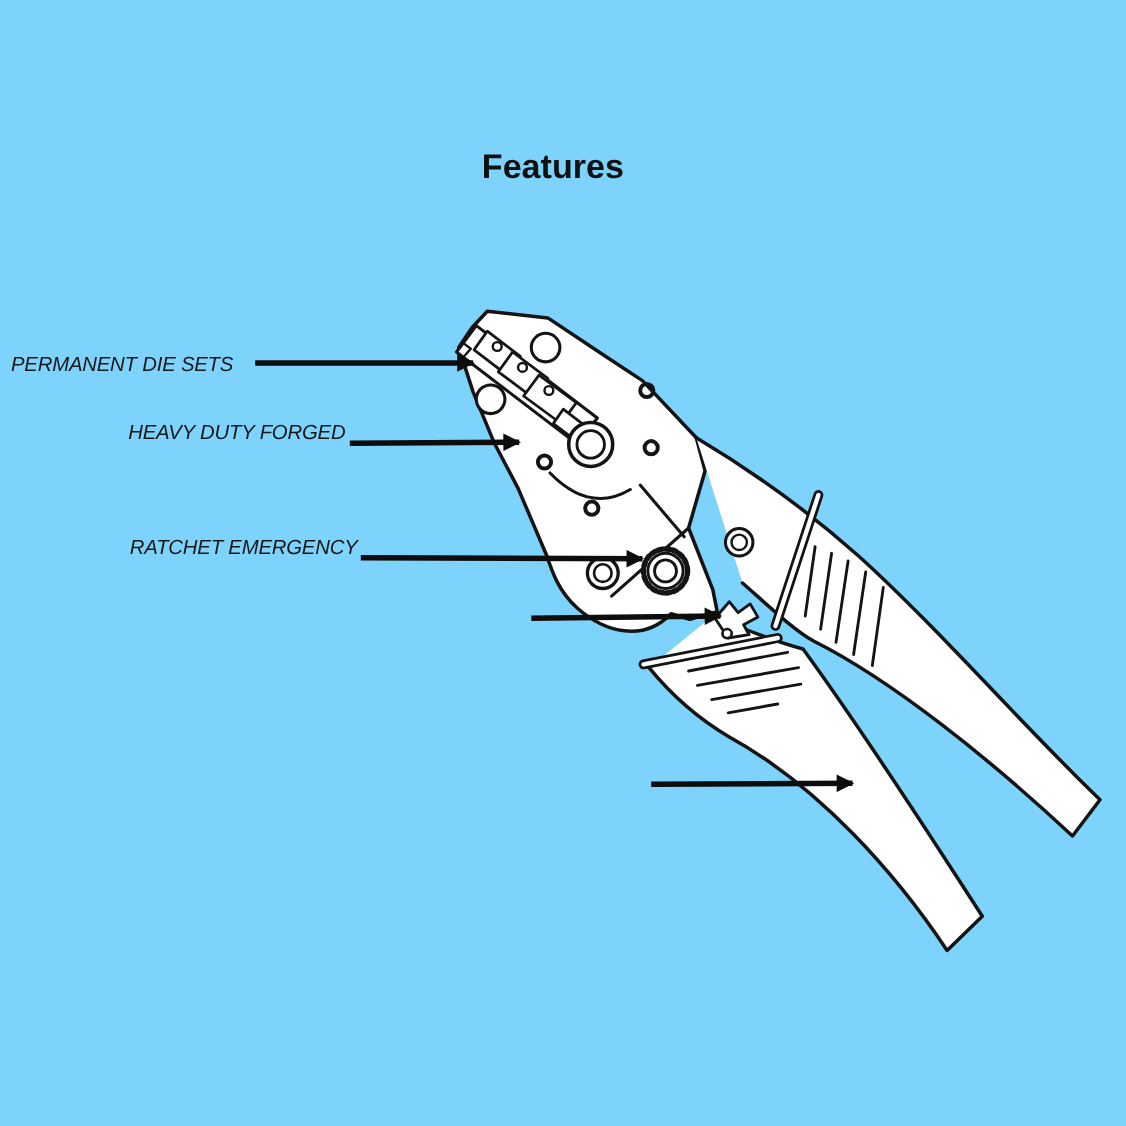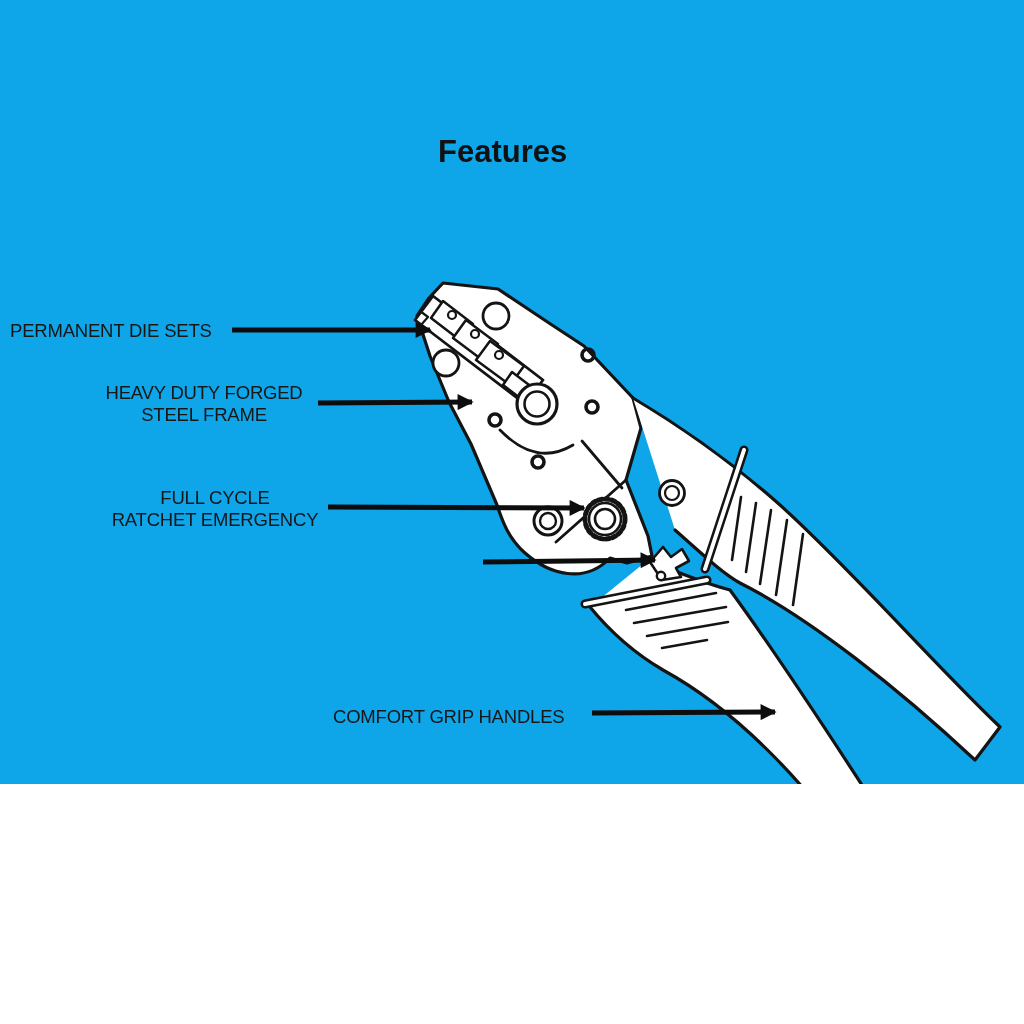"Features" #canvas { background: #0ea5e9 -> #7dd3fc; height: 784px -> 1024px }
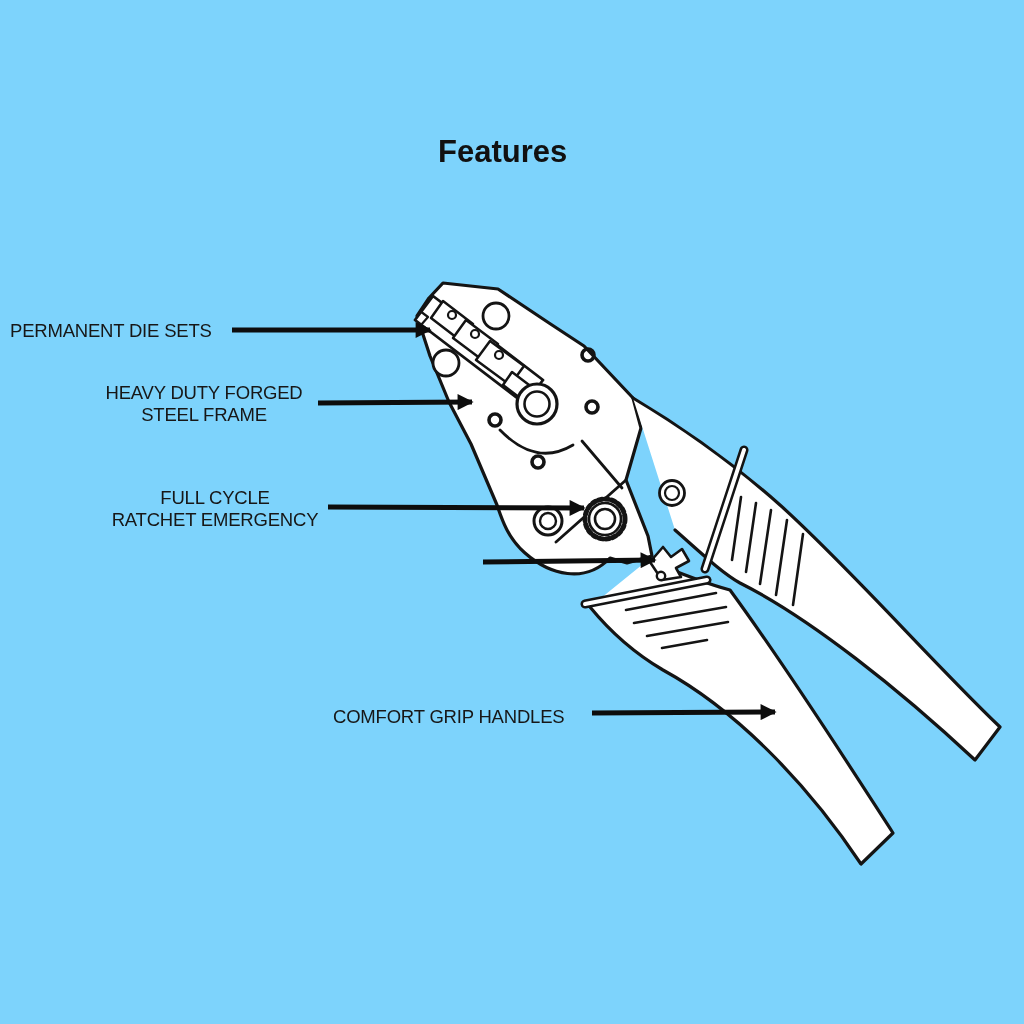"PERMANENT DIE SETS" .callout-label { font-style: none -> italic }
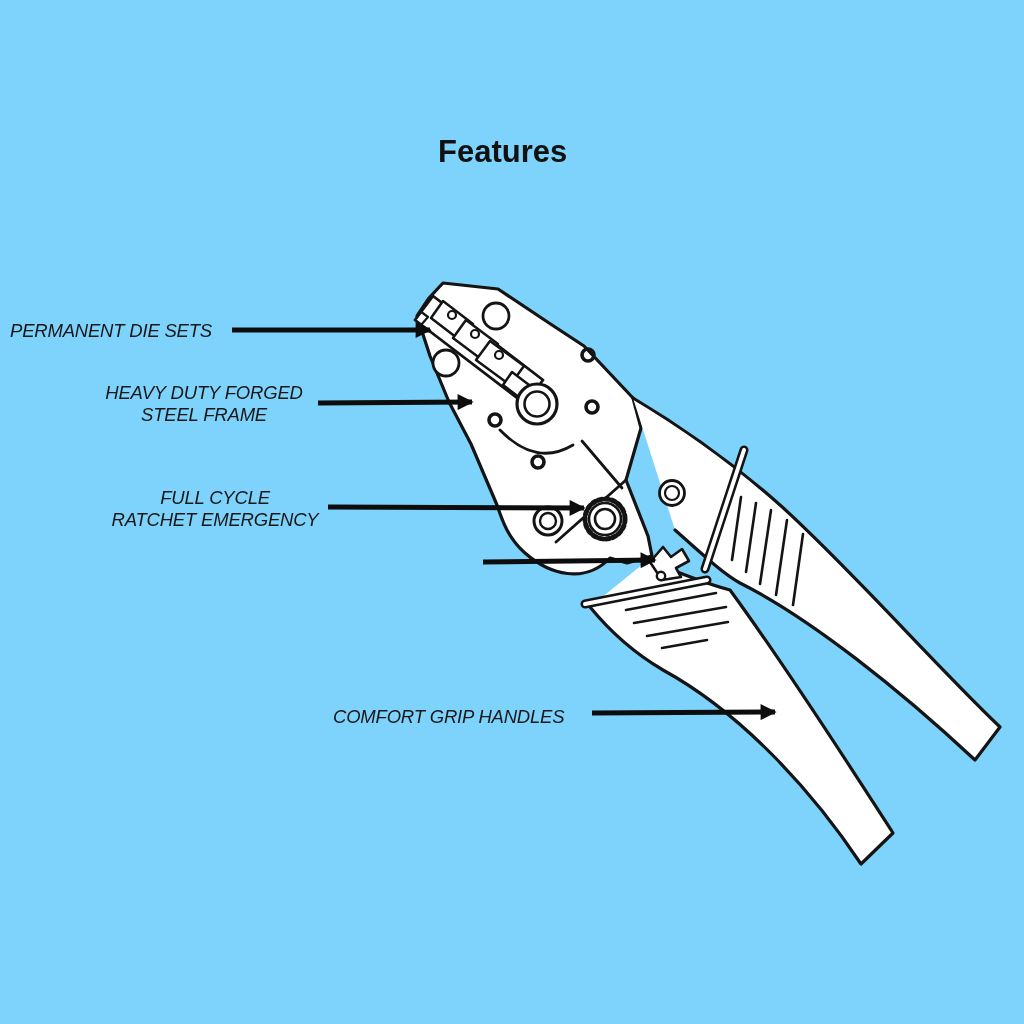"HEAVY DUTY FORGED" .callout-label.centered { text-align: center -> right }
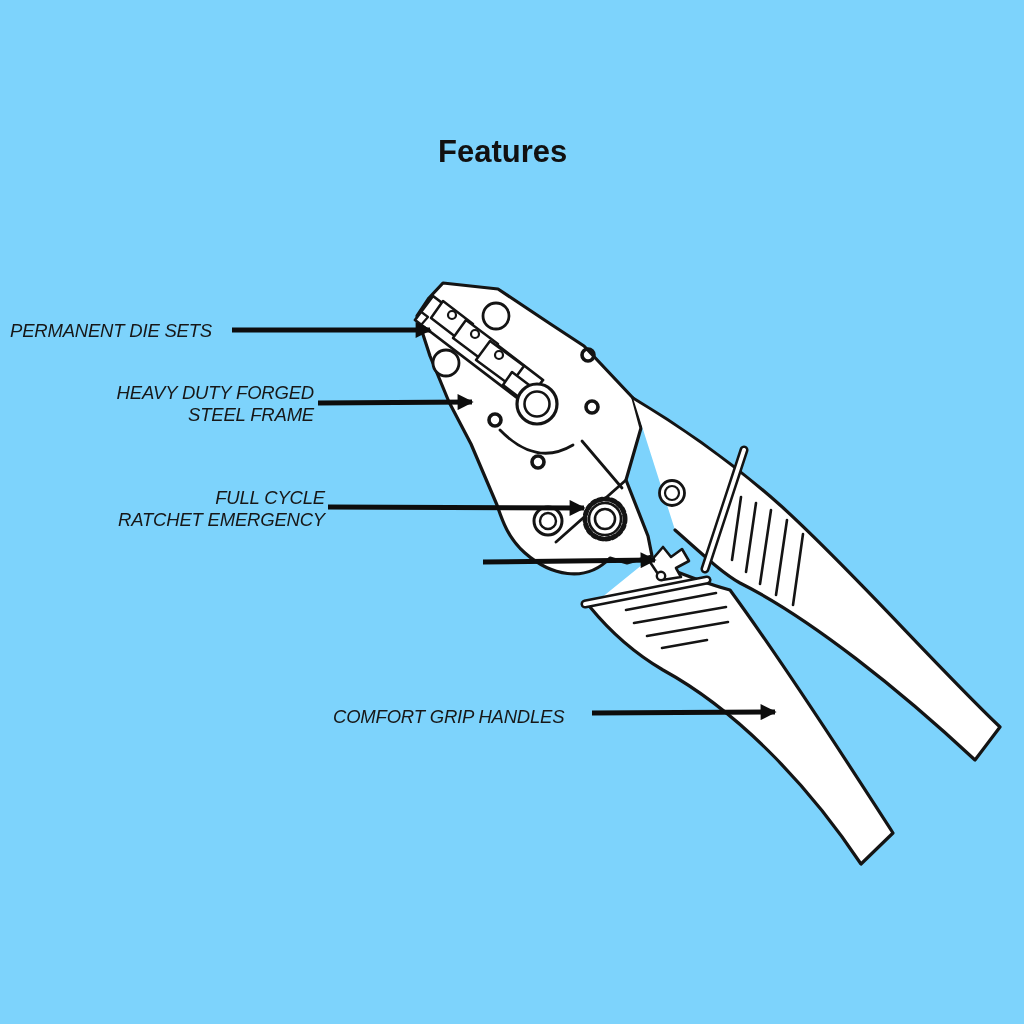"STEEL FRAME" div { html: <div>STEEL FRAME</div> -> none }
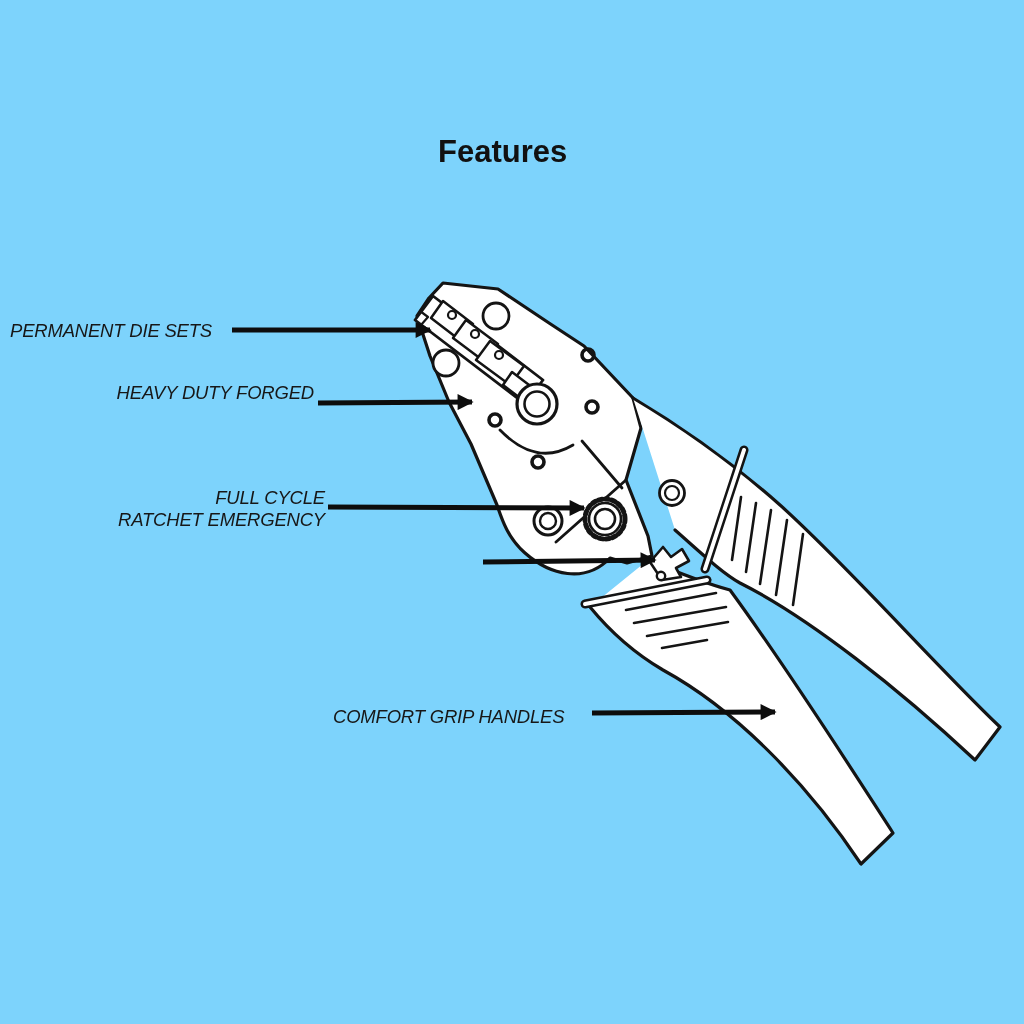"FULL CYCLE" div { html: <div>FULL CYCLE</div> -> none }
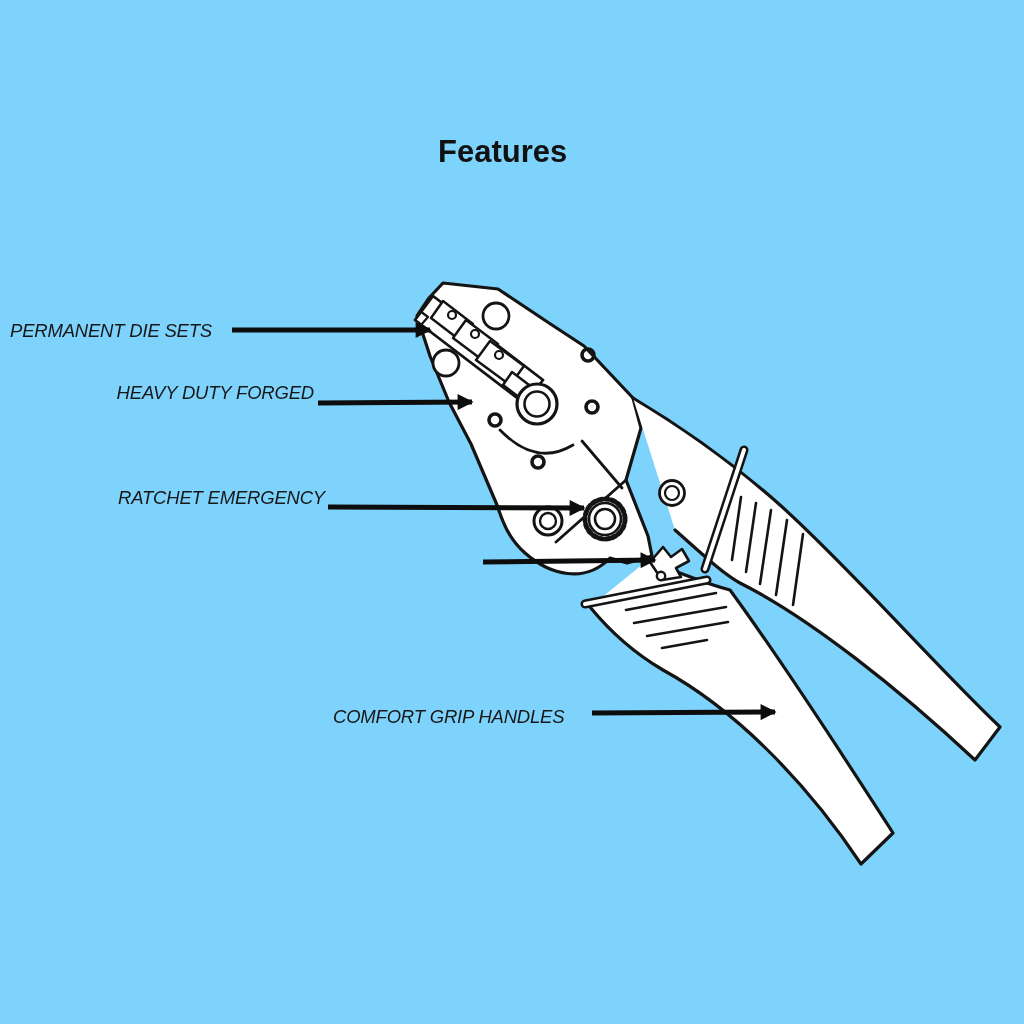"COMFORT GRIP HANDLES" div.callout-label { html: <div>COMFORT GRIP HANDLES</div> -> none }
